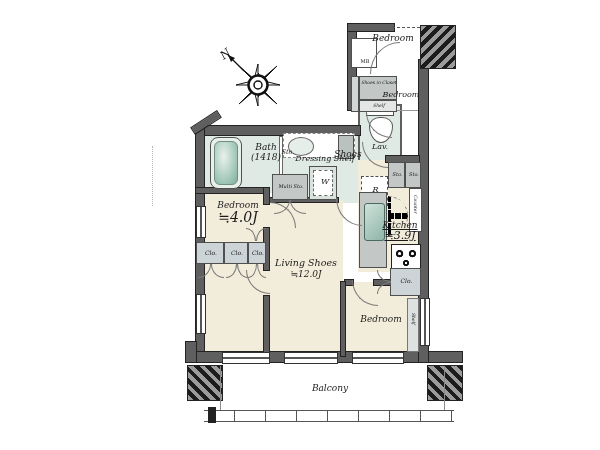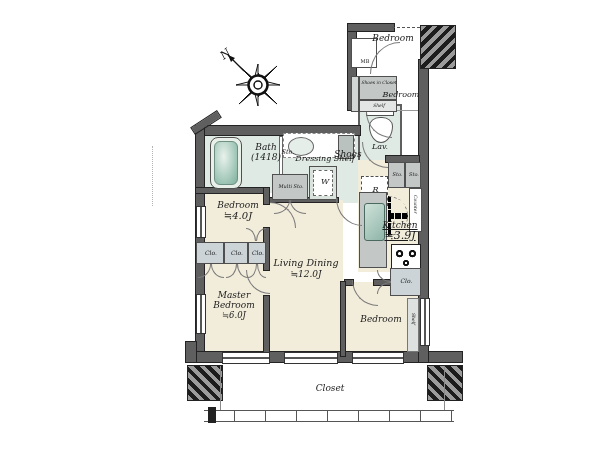"≒4.0J" span { font-size: 10px -> 14px }
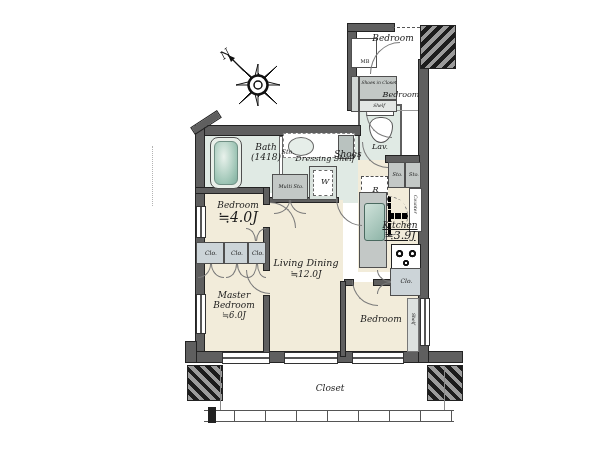"Living Dining" span { text: Dining -> Shoes }
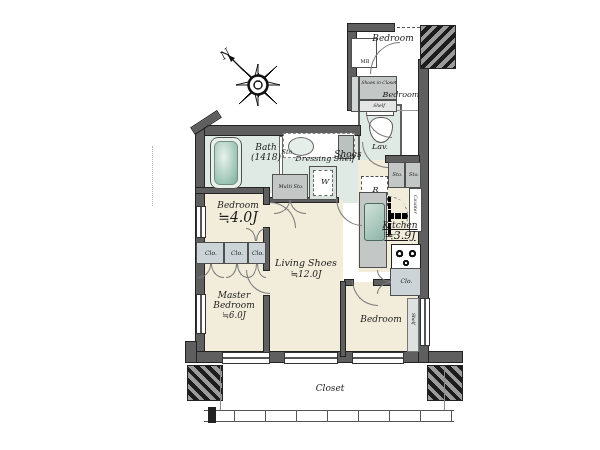"Master Bedroom" div.lbl { html: <div> <span>Master Bedroom</span><br> <span>≒6.0J</span> </div> -> none }
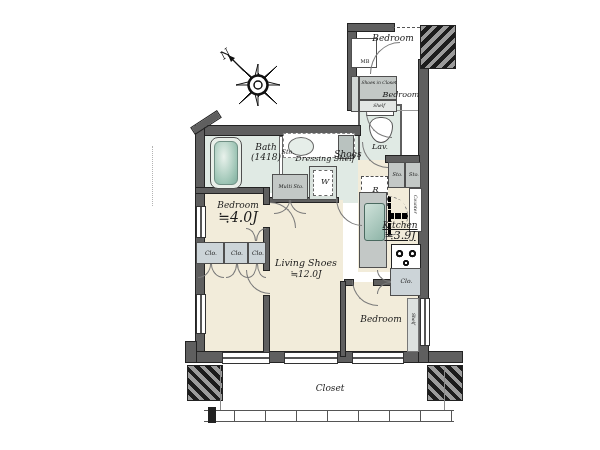"Closet" div.lbl { text: Closet -> Balcony }
